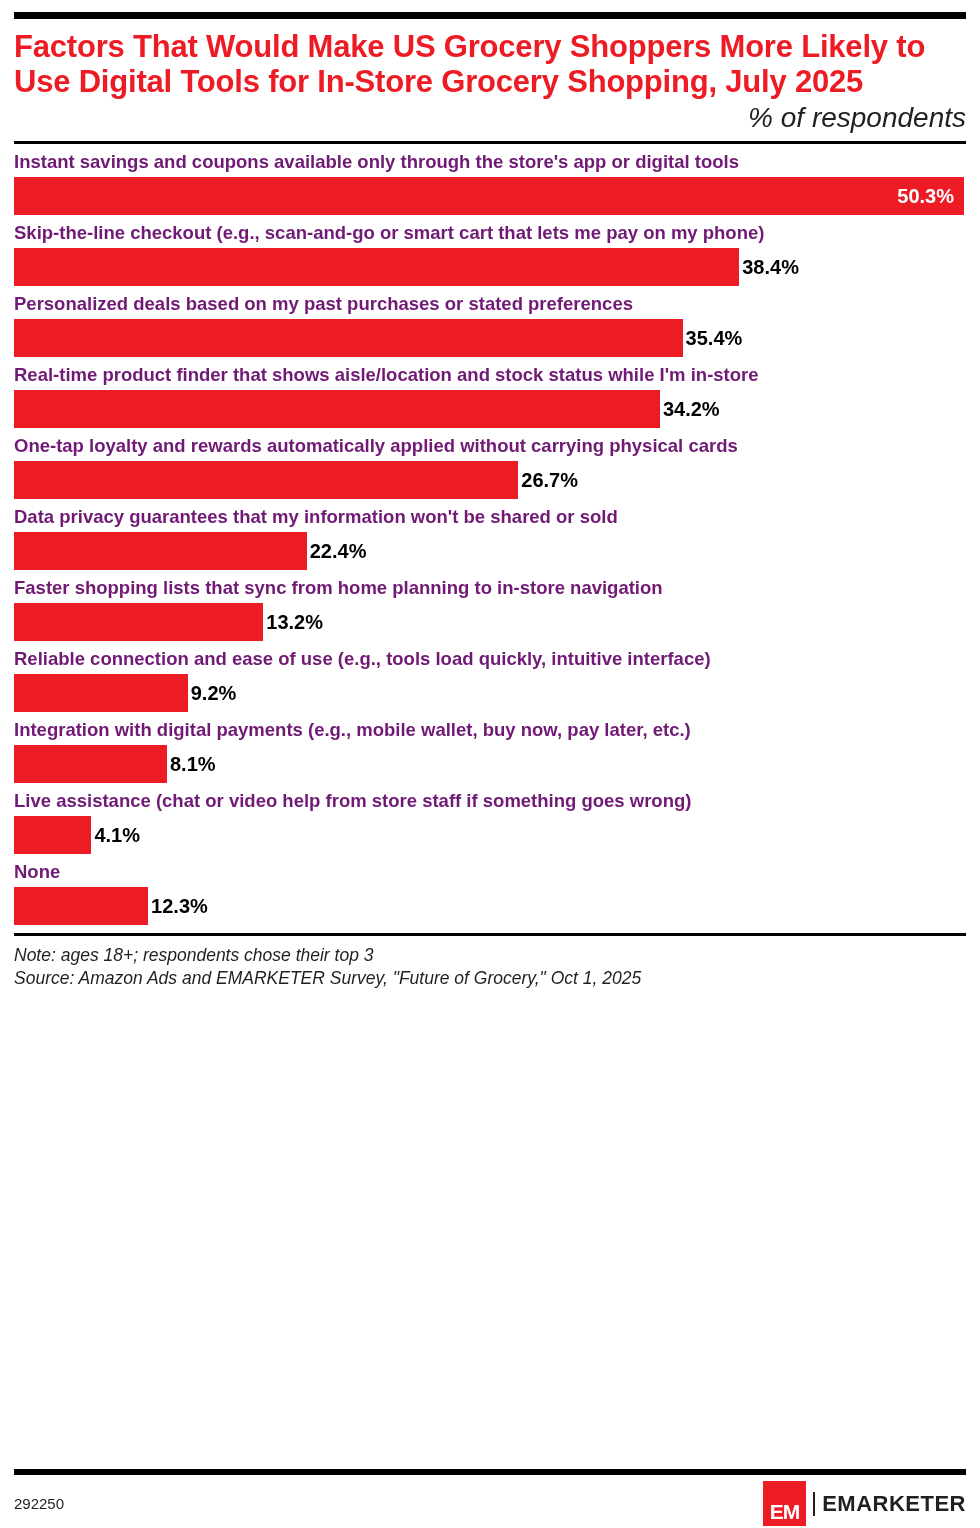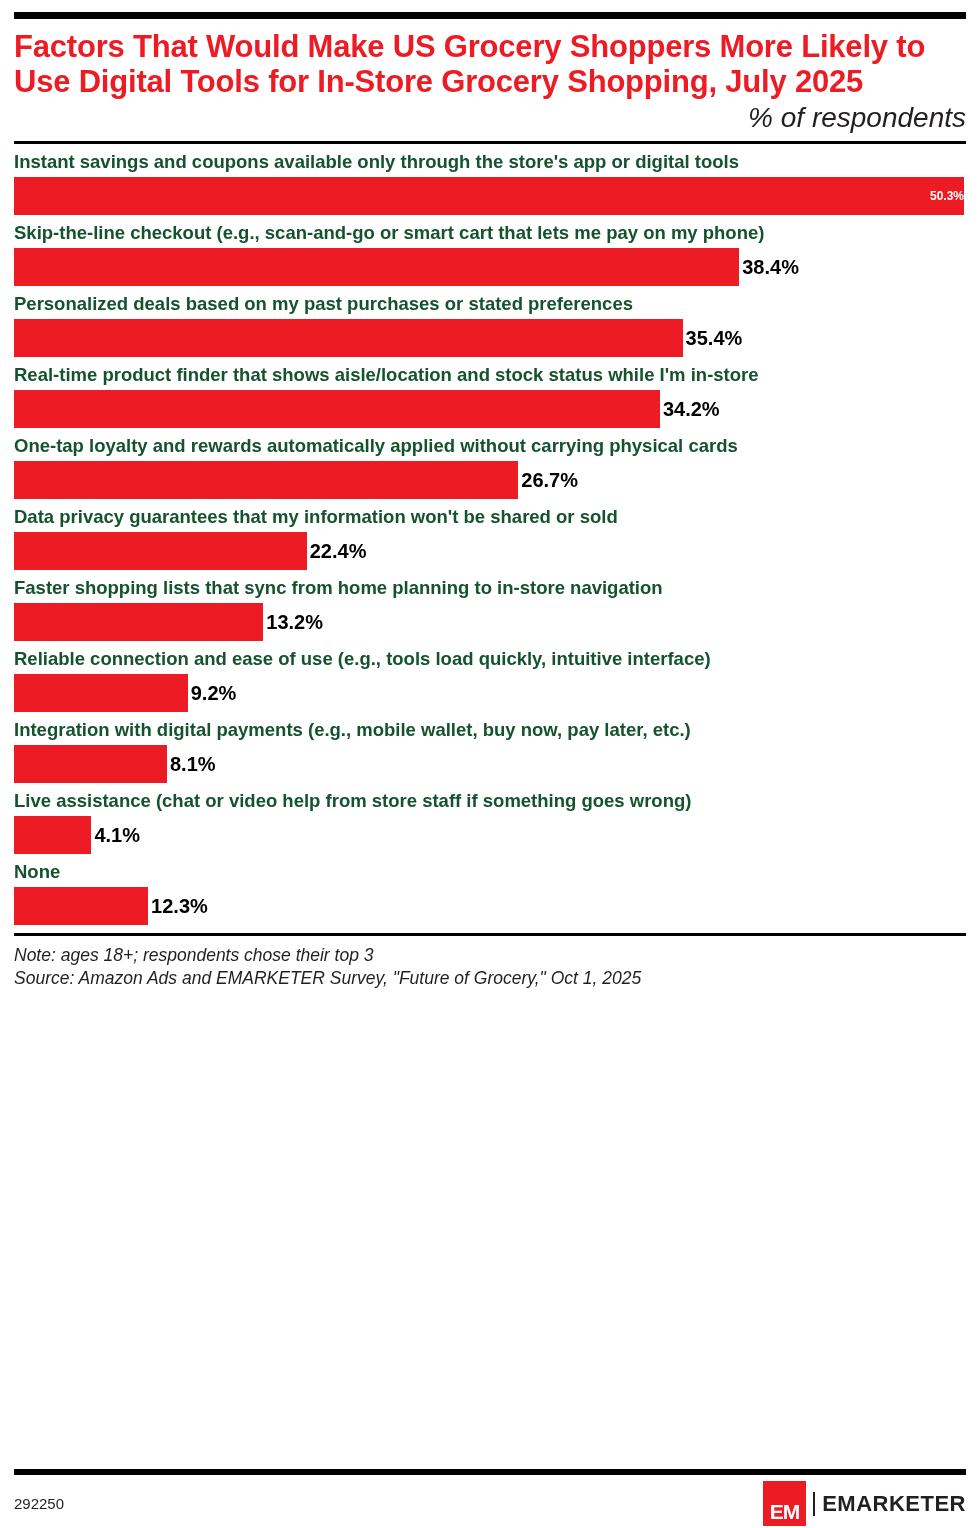"Instant savings and coupons available" .row-label { color: #14532d -> #701a75 }
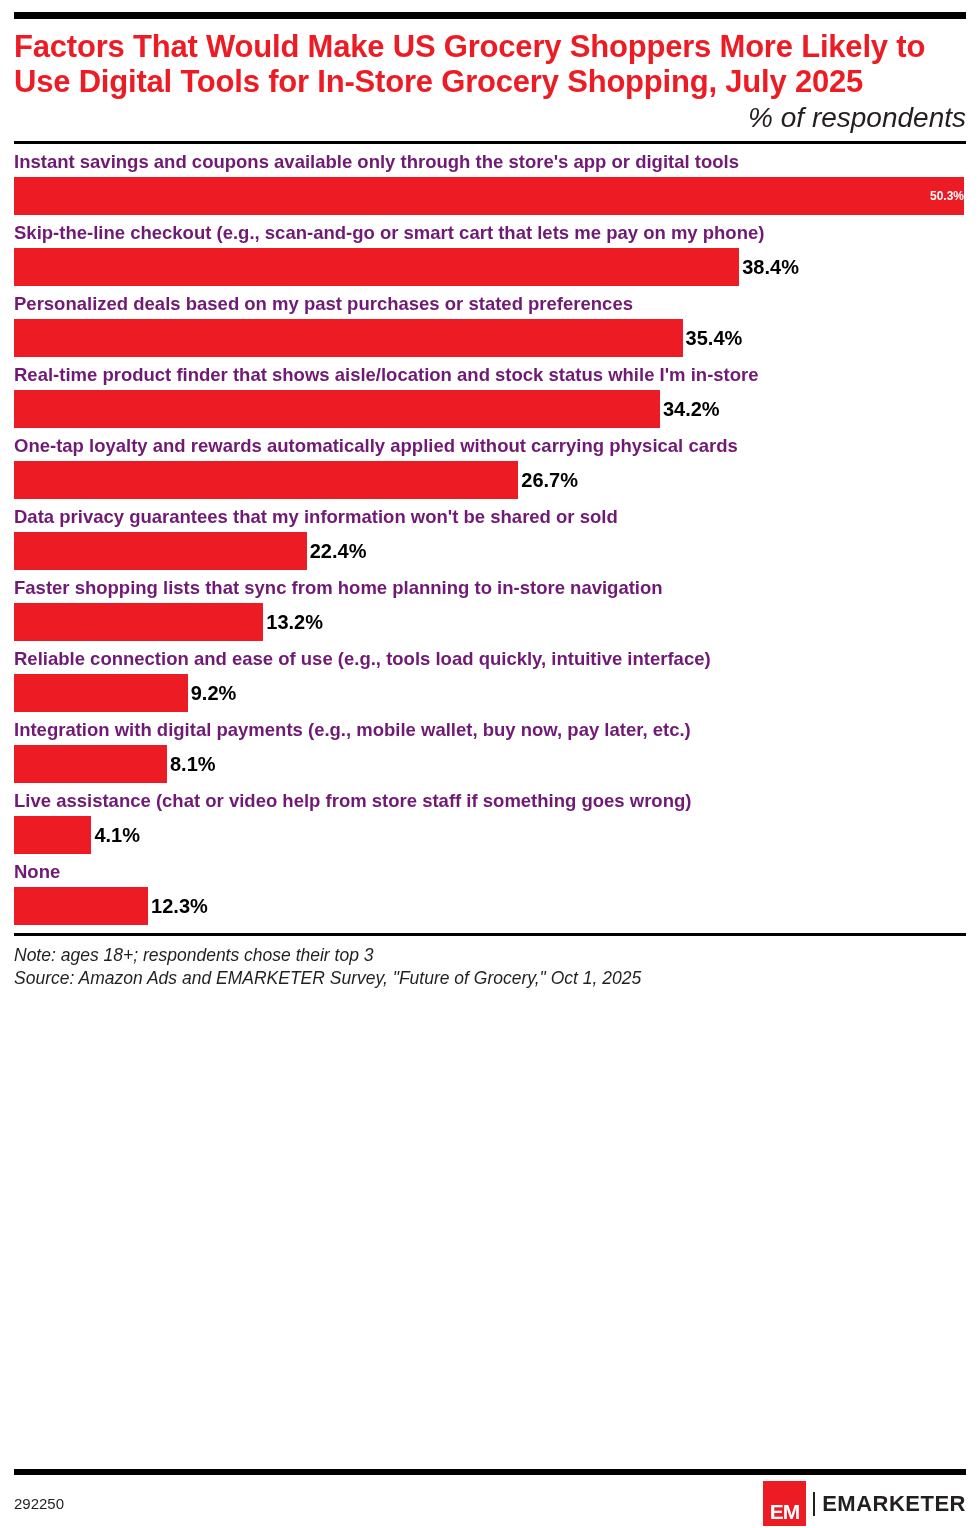"50.3%" .bar .val-inside { font-size: 12px -> 20px; padding-right: none -> 10px }
